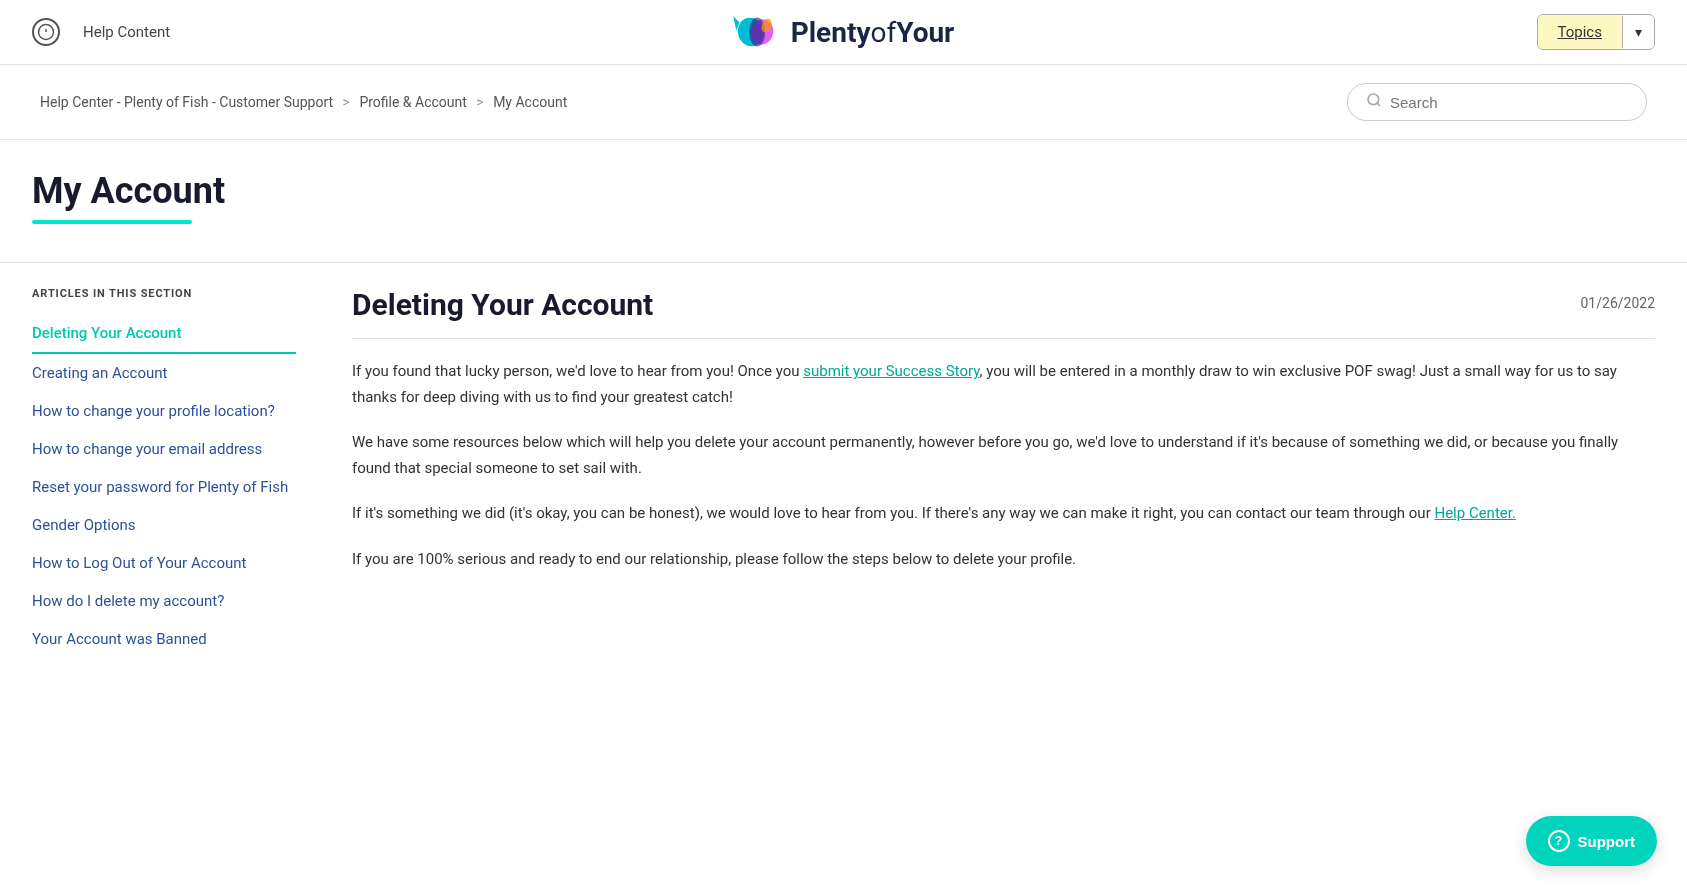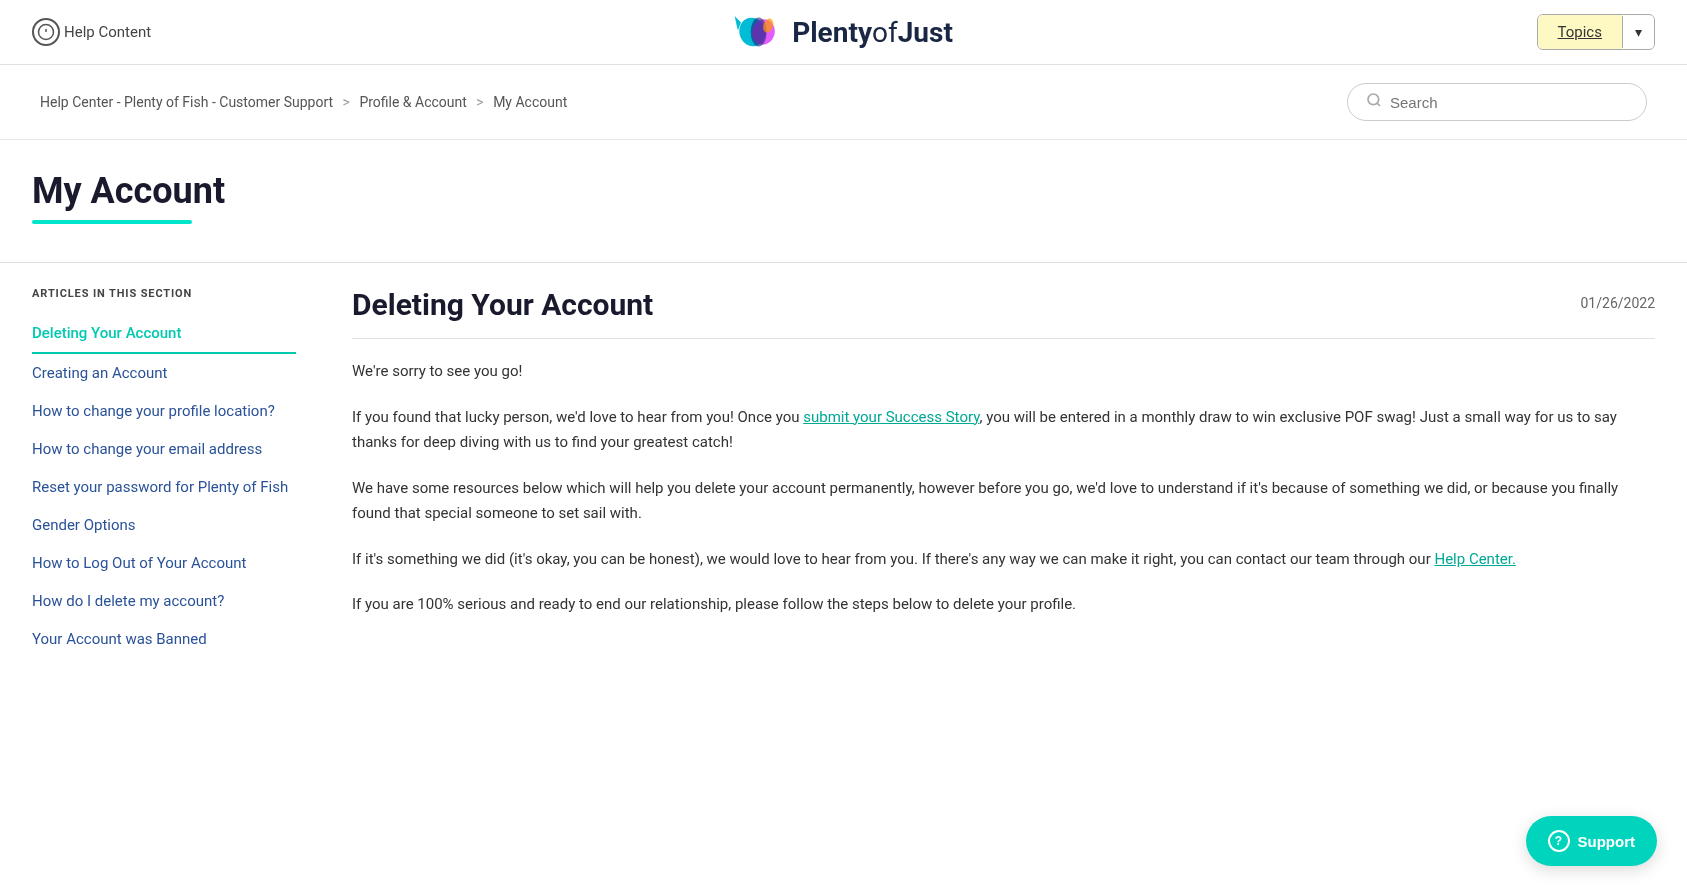"Help Content" .header-left { gap: 4px -> 23px }
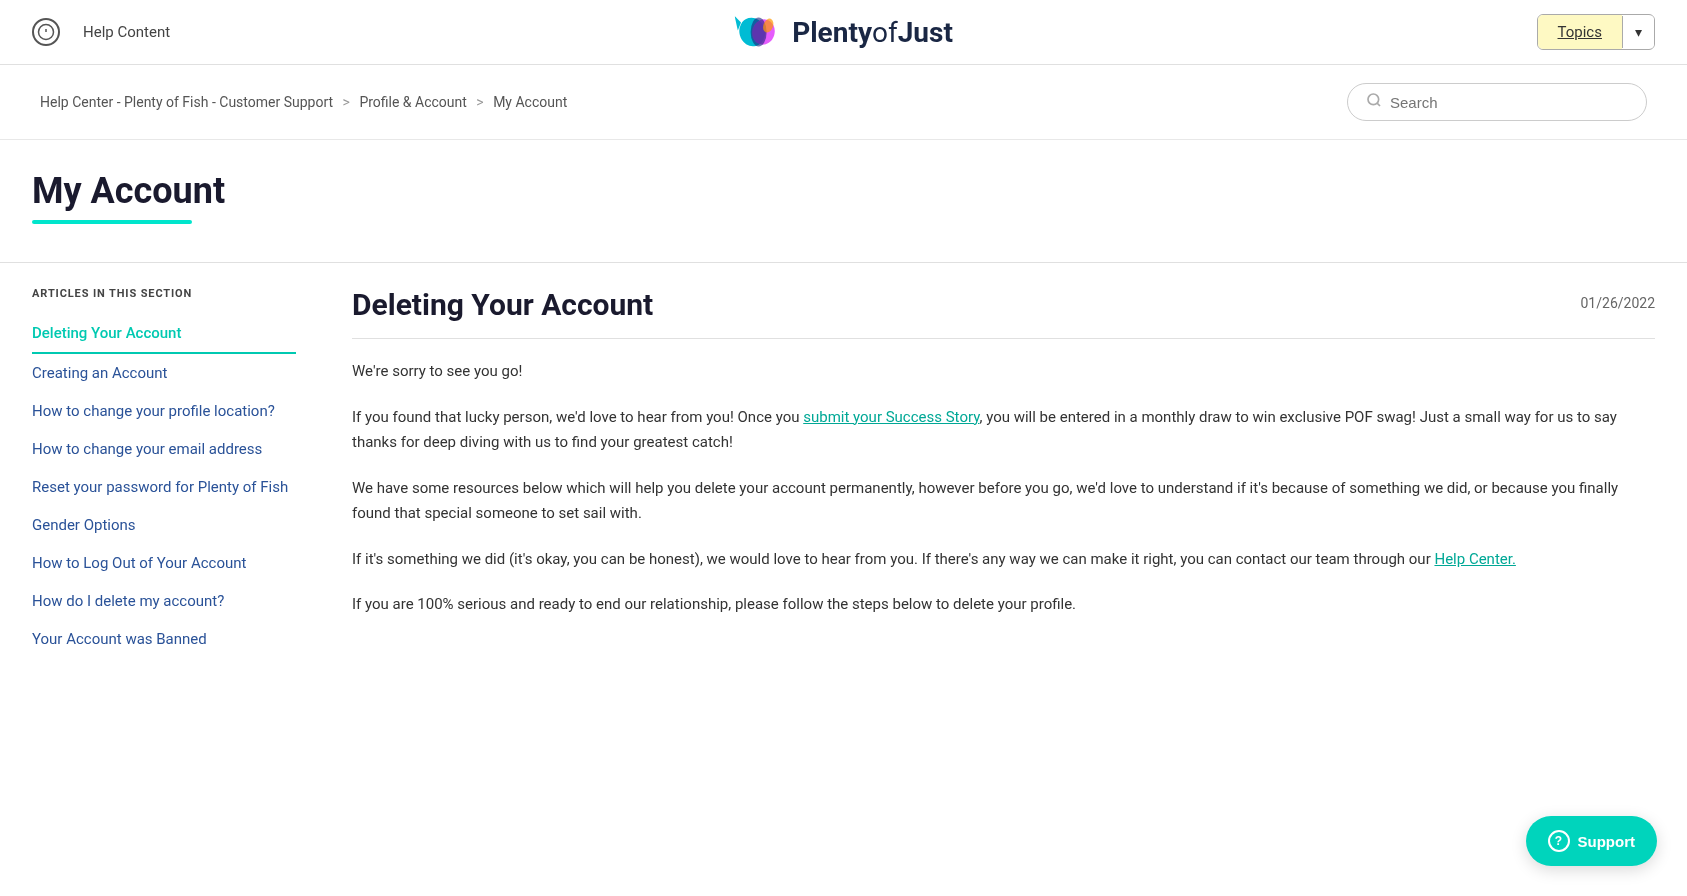"Just" span { text: Just -> Your }
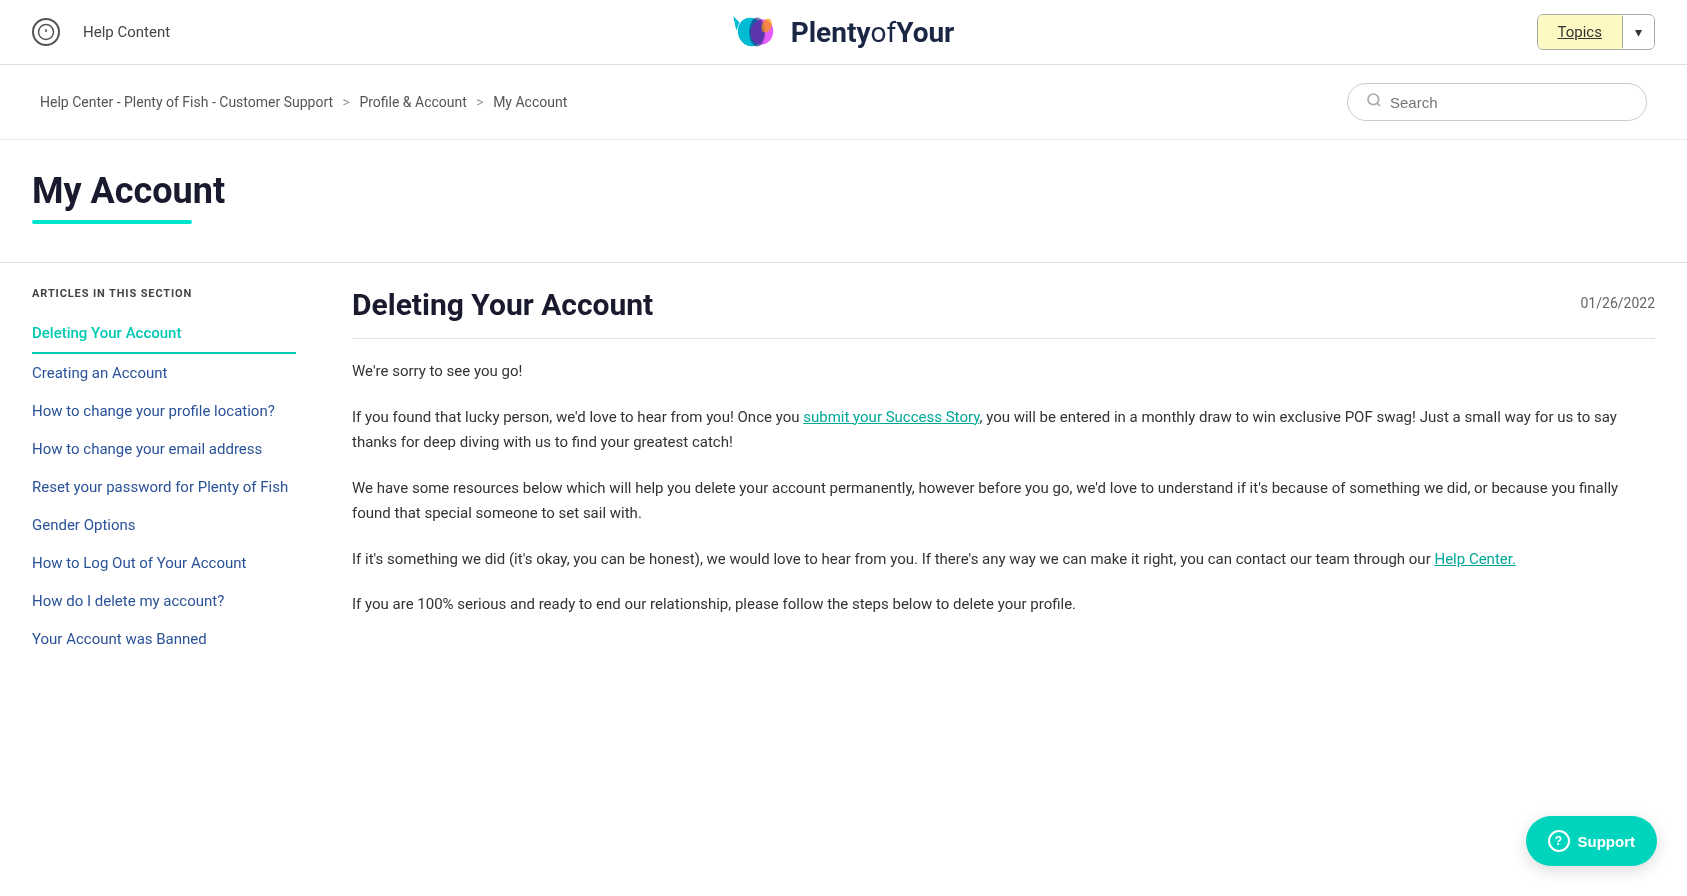"We're sorry to see you" p { html: <p>We're sorry to see you go!</p> -> none }
